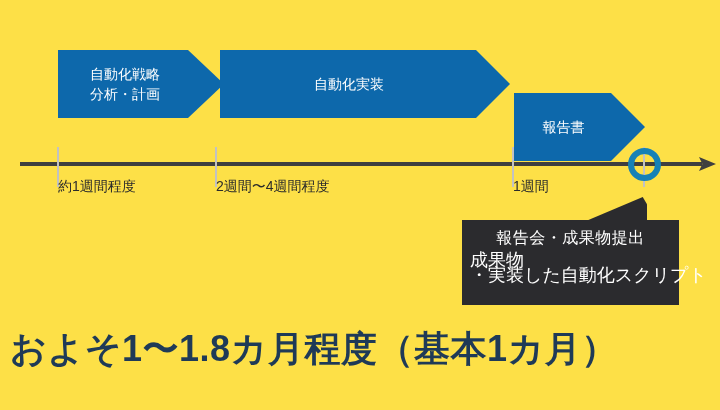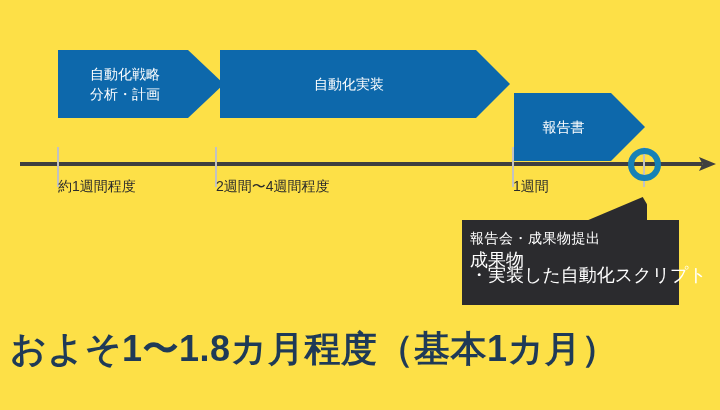"報告会・成果物提出" .callout .title { font-size: 14px -> 16px; text-align: none -> center }
